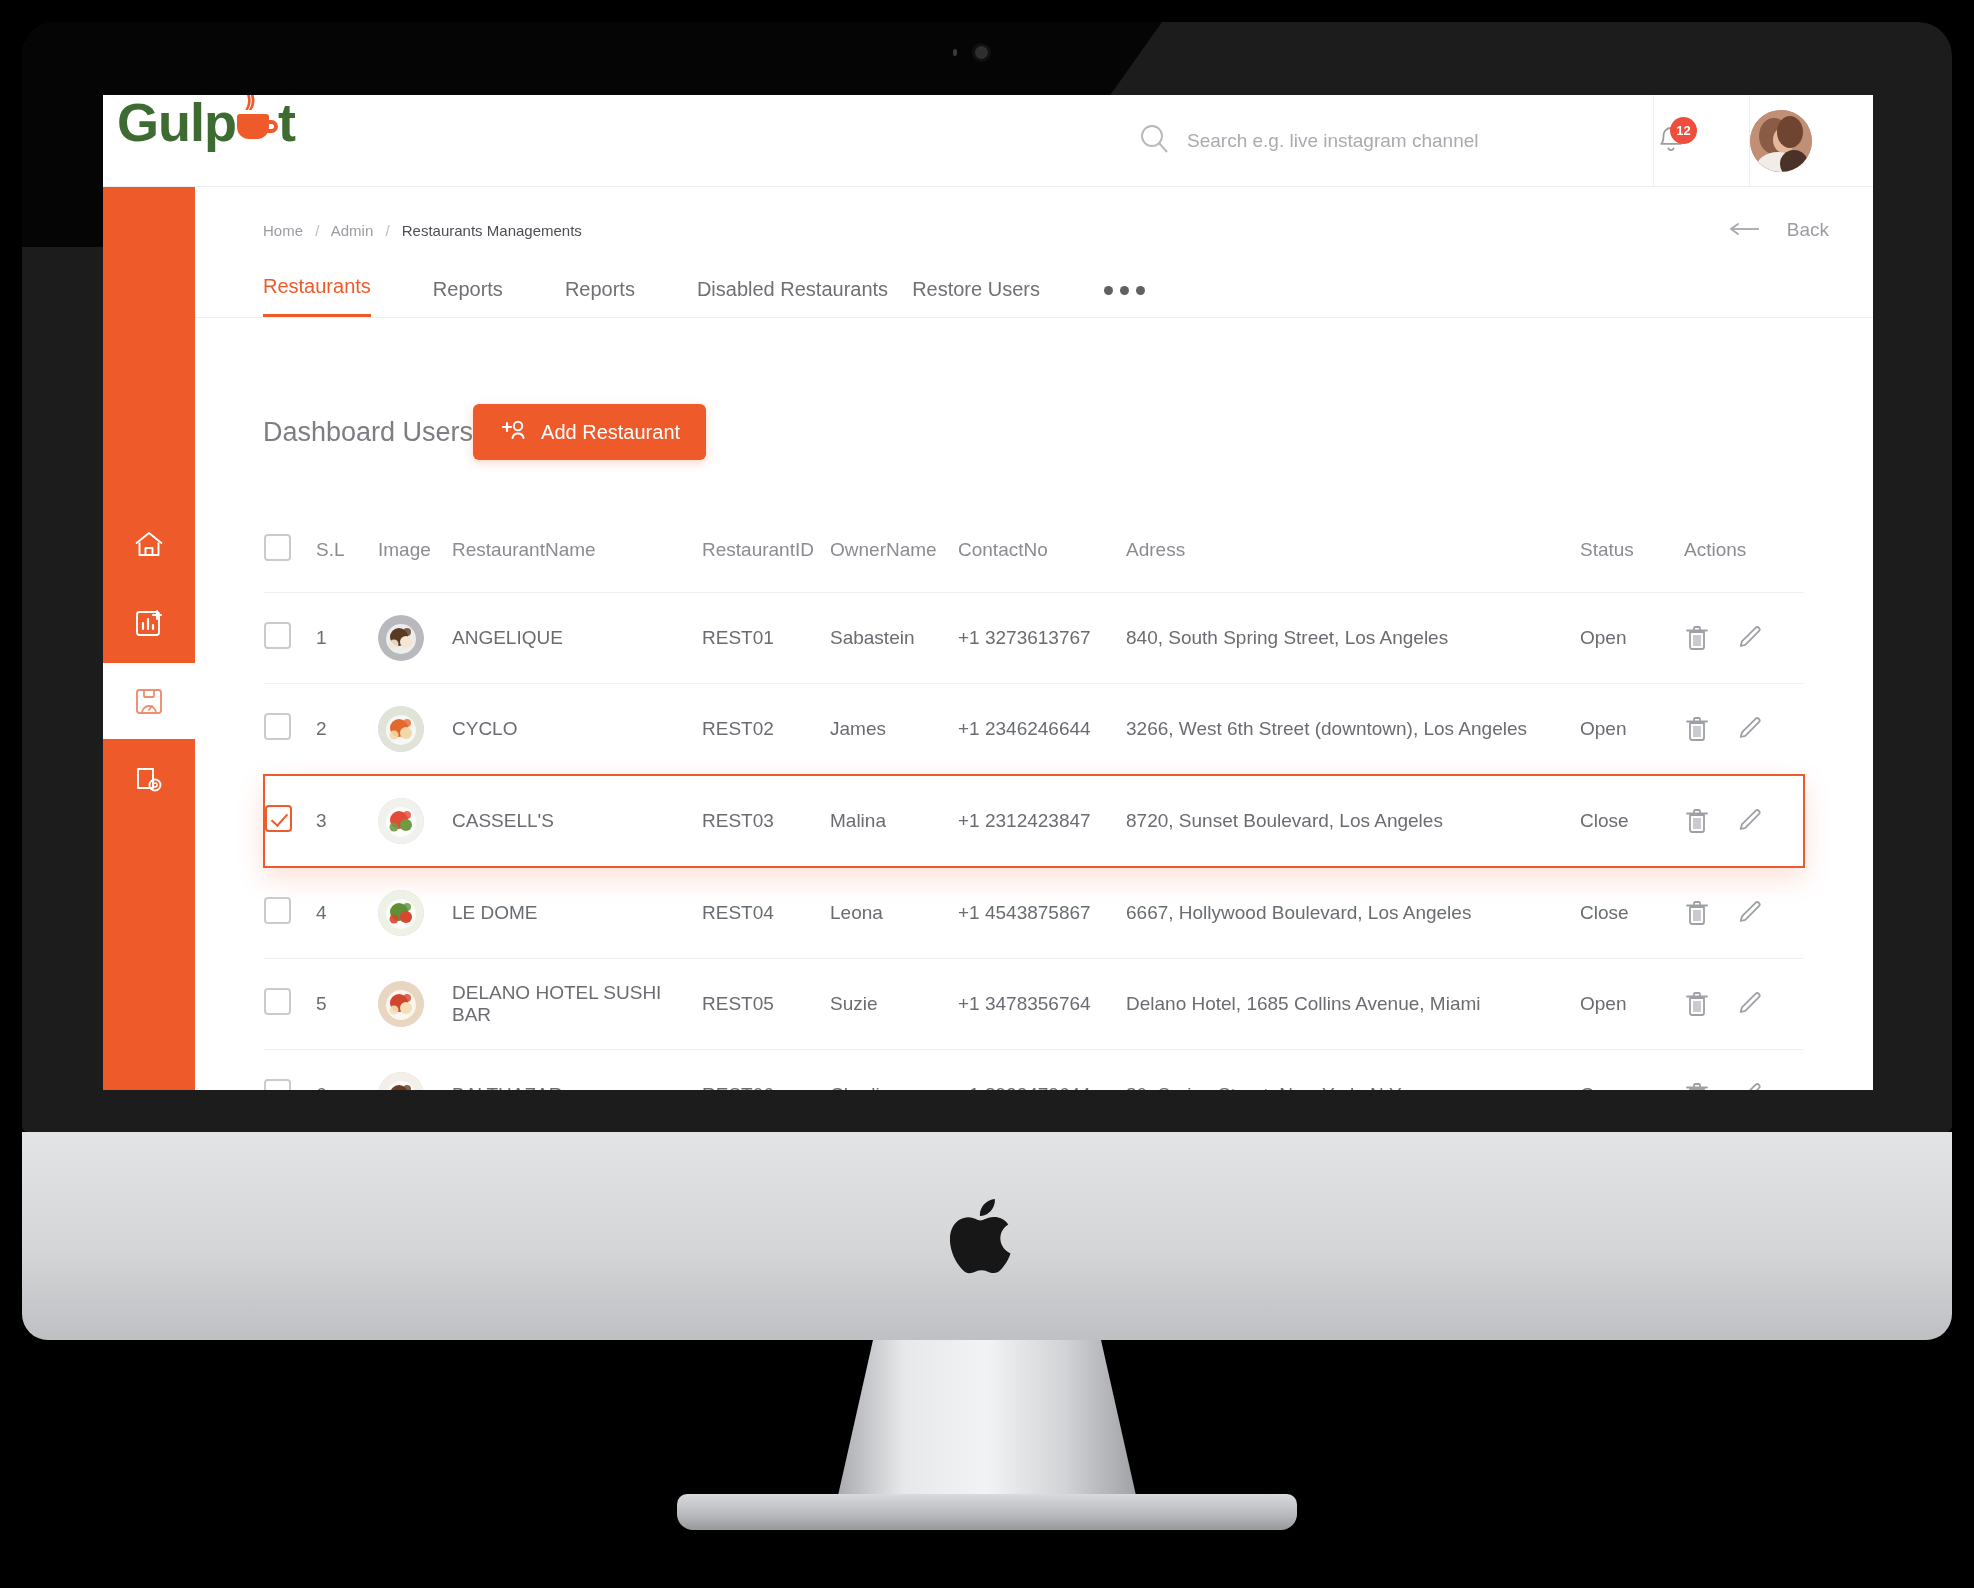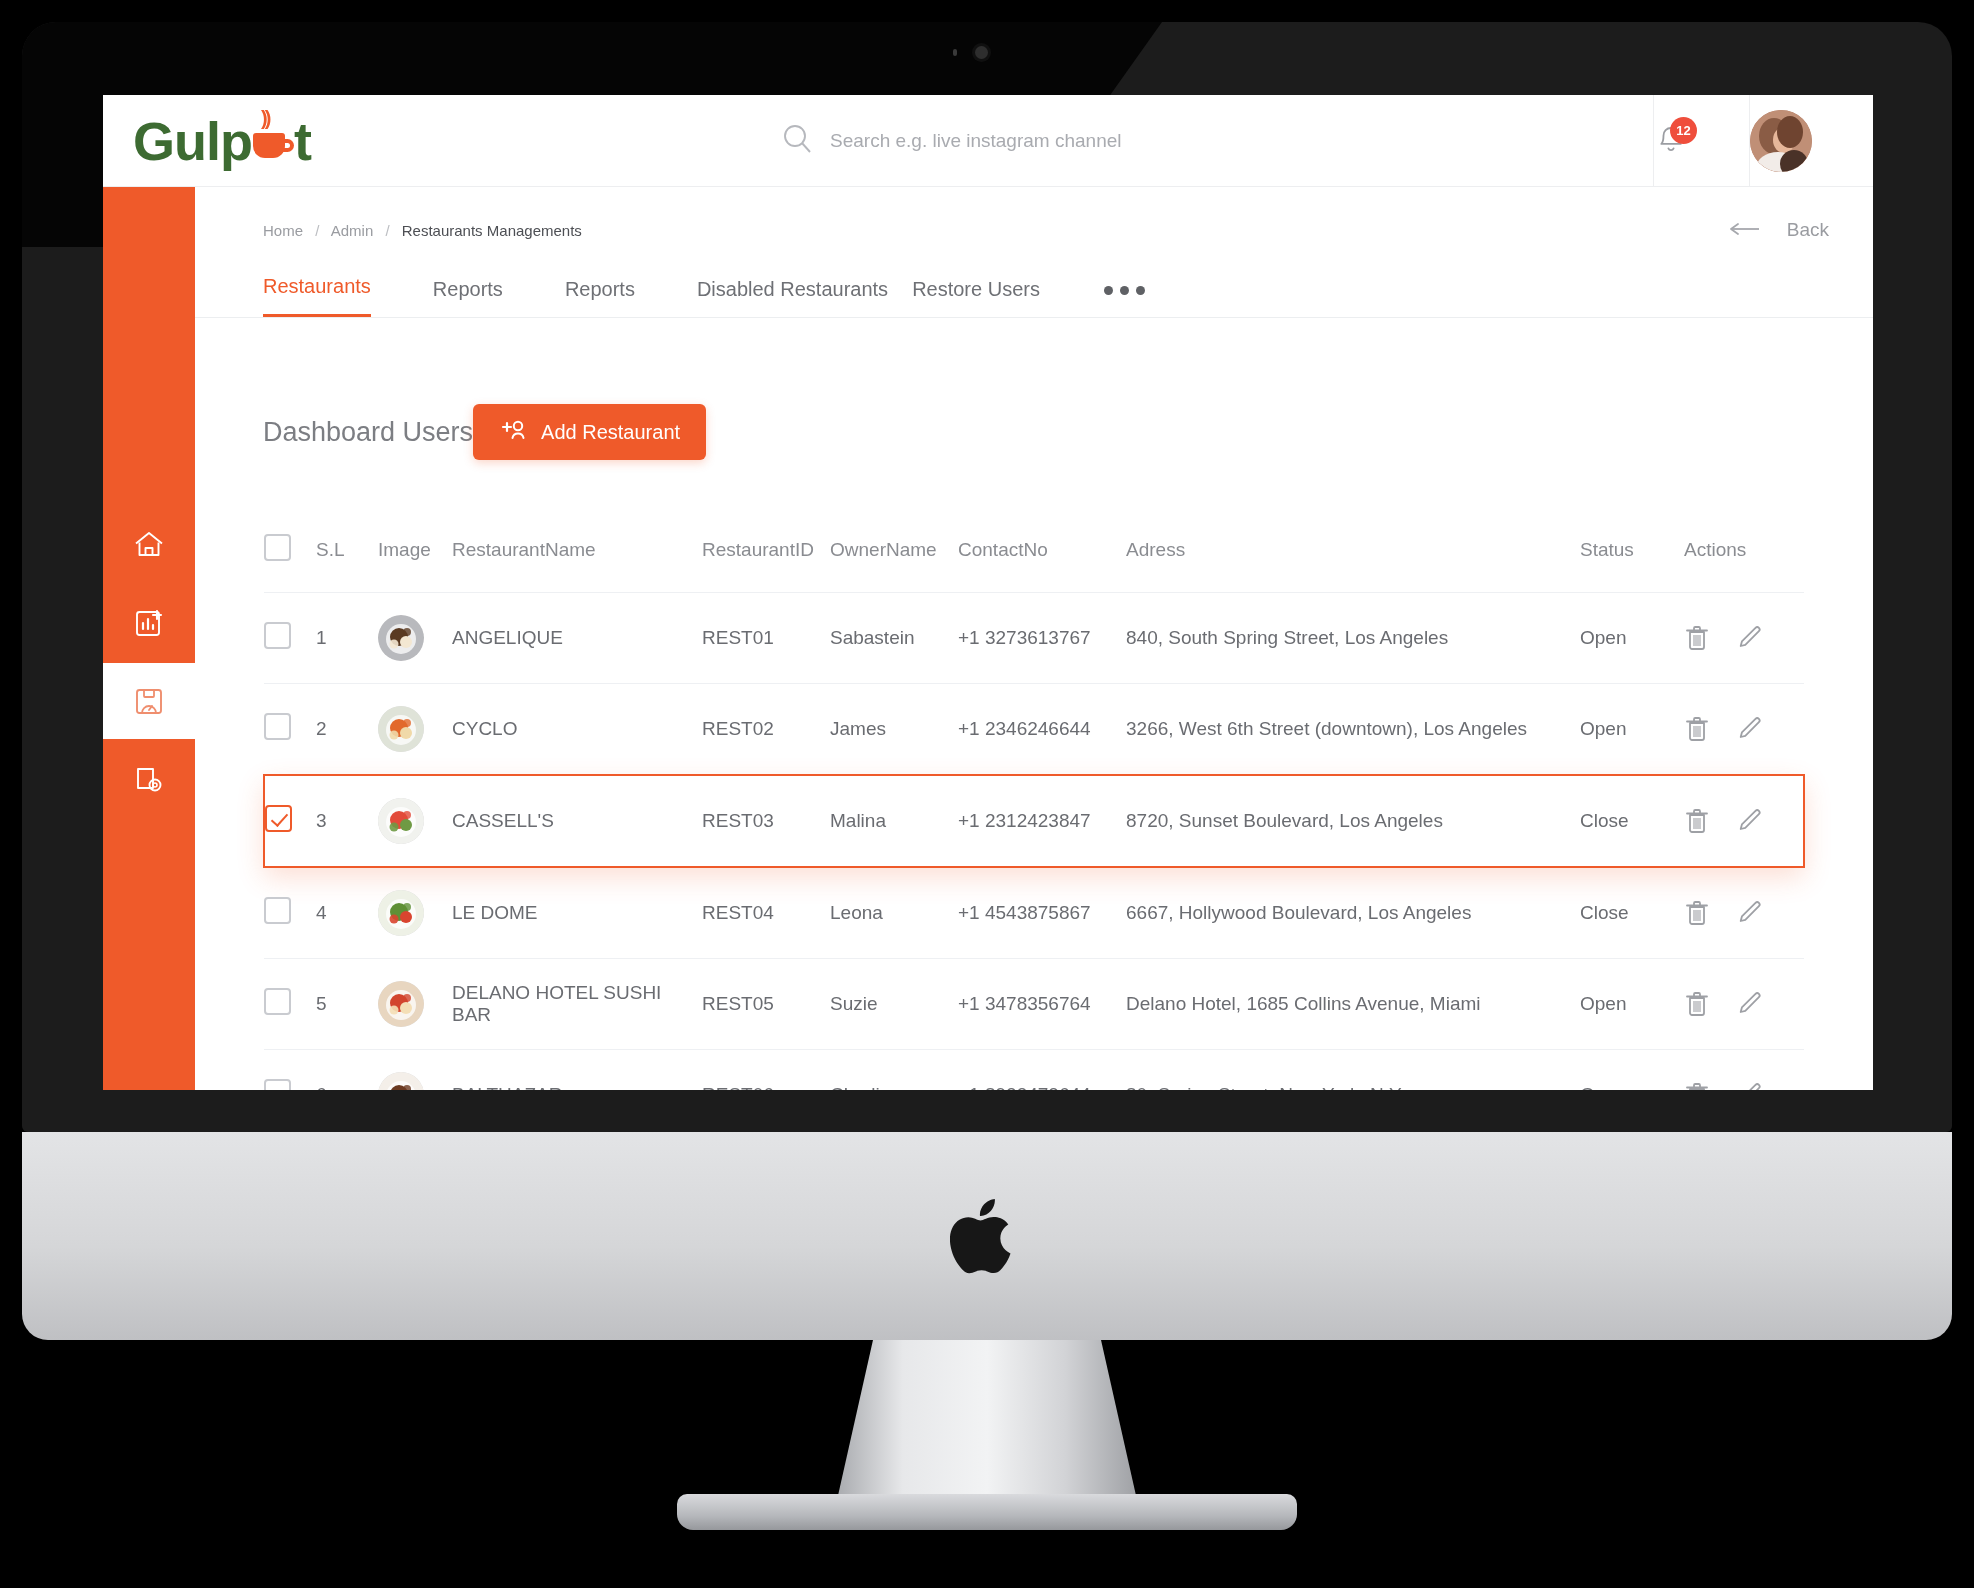"Gulp" .logo-wrap { align-items: center -> none; padding-left: 30px -> 14px }
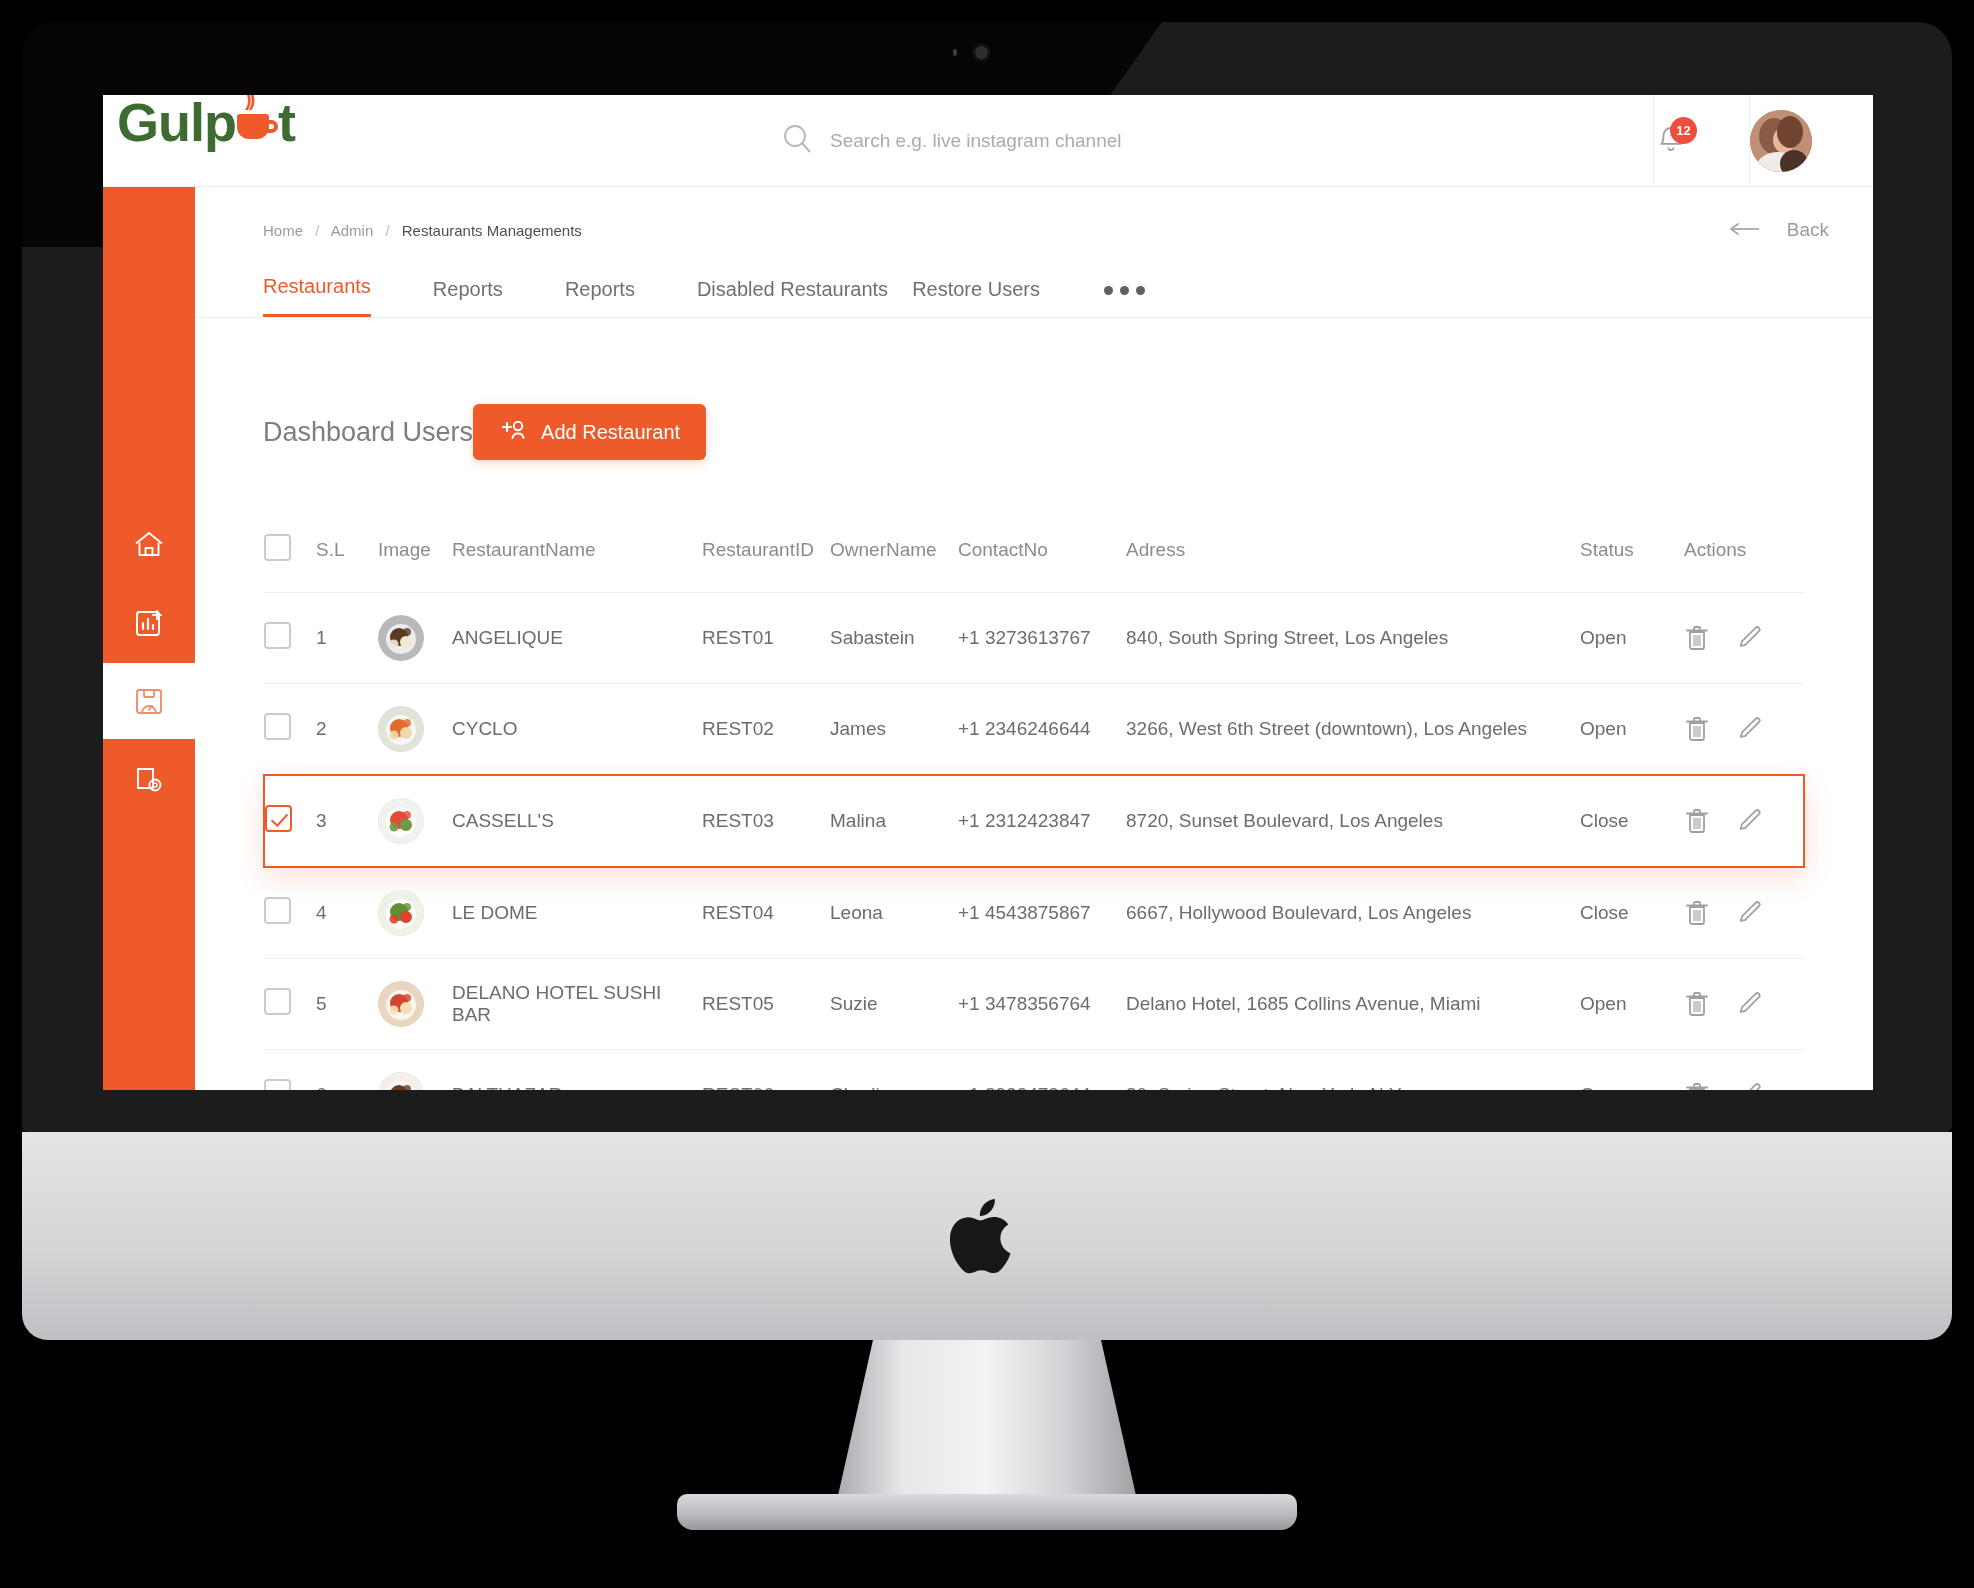"Search e.g. live instagram channel" .search-zone { justify-content: center -> flex-end }
